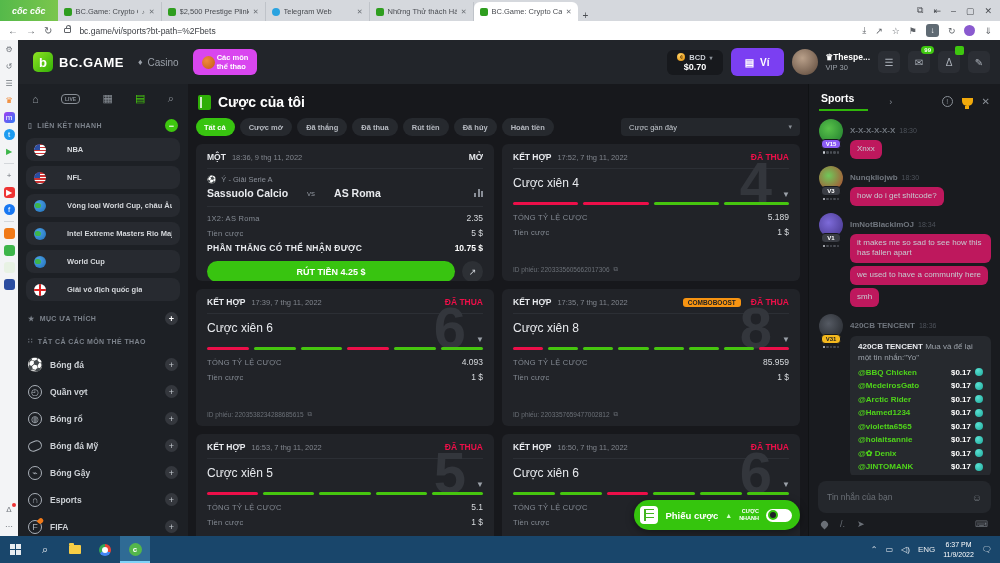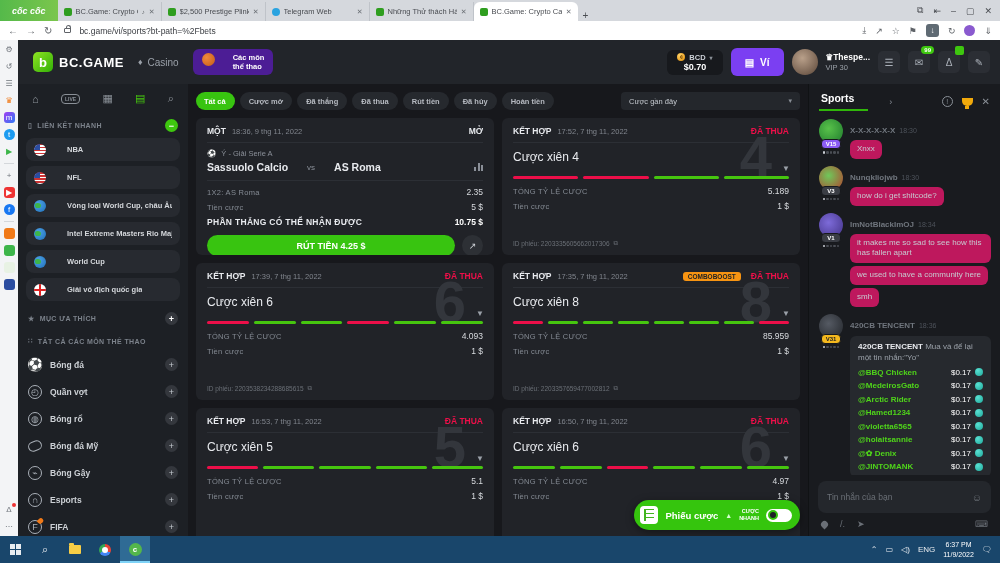"Các môn" .nav-sports { align-items: none -> center; background: #4c1d95 -> #d946ef; gap: 18px -> 2px }
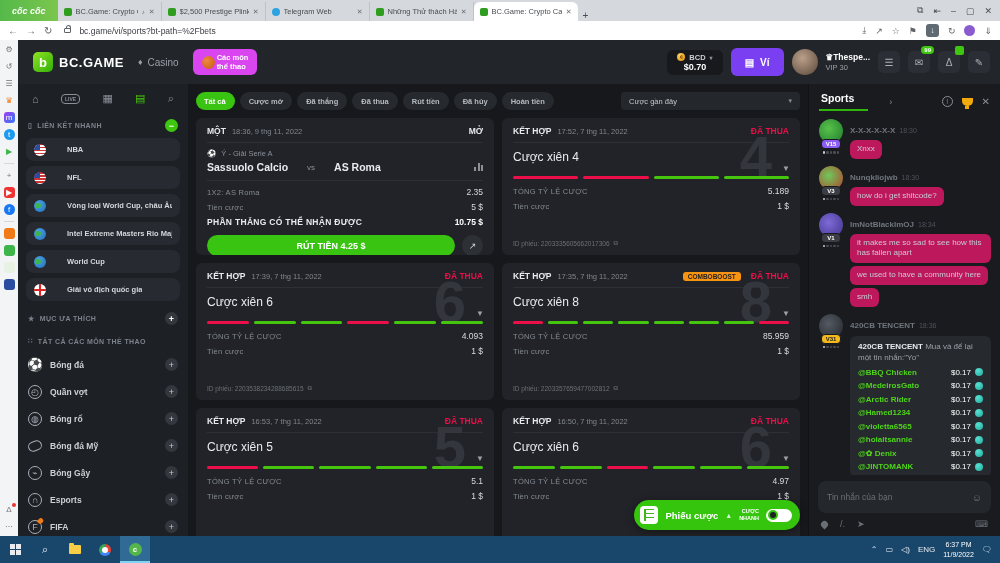"Cược của tôi" div.main-head { html: none -> <div> <span></span> <span>Cược của tôi</span> </div> }
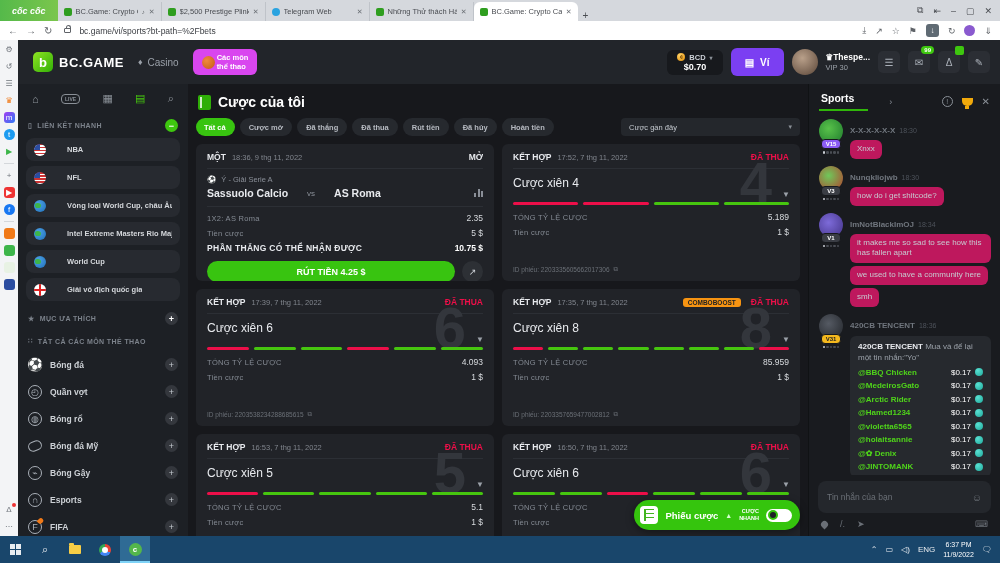"$0.17" .tip-amt { font-weight: normal -> bold }
